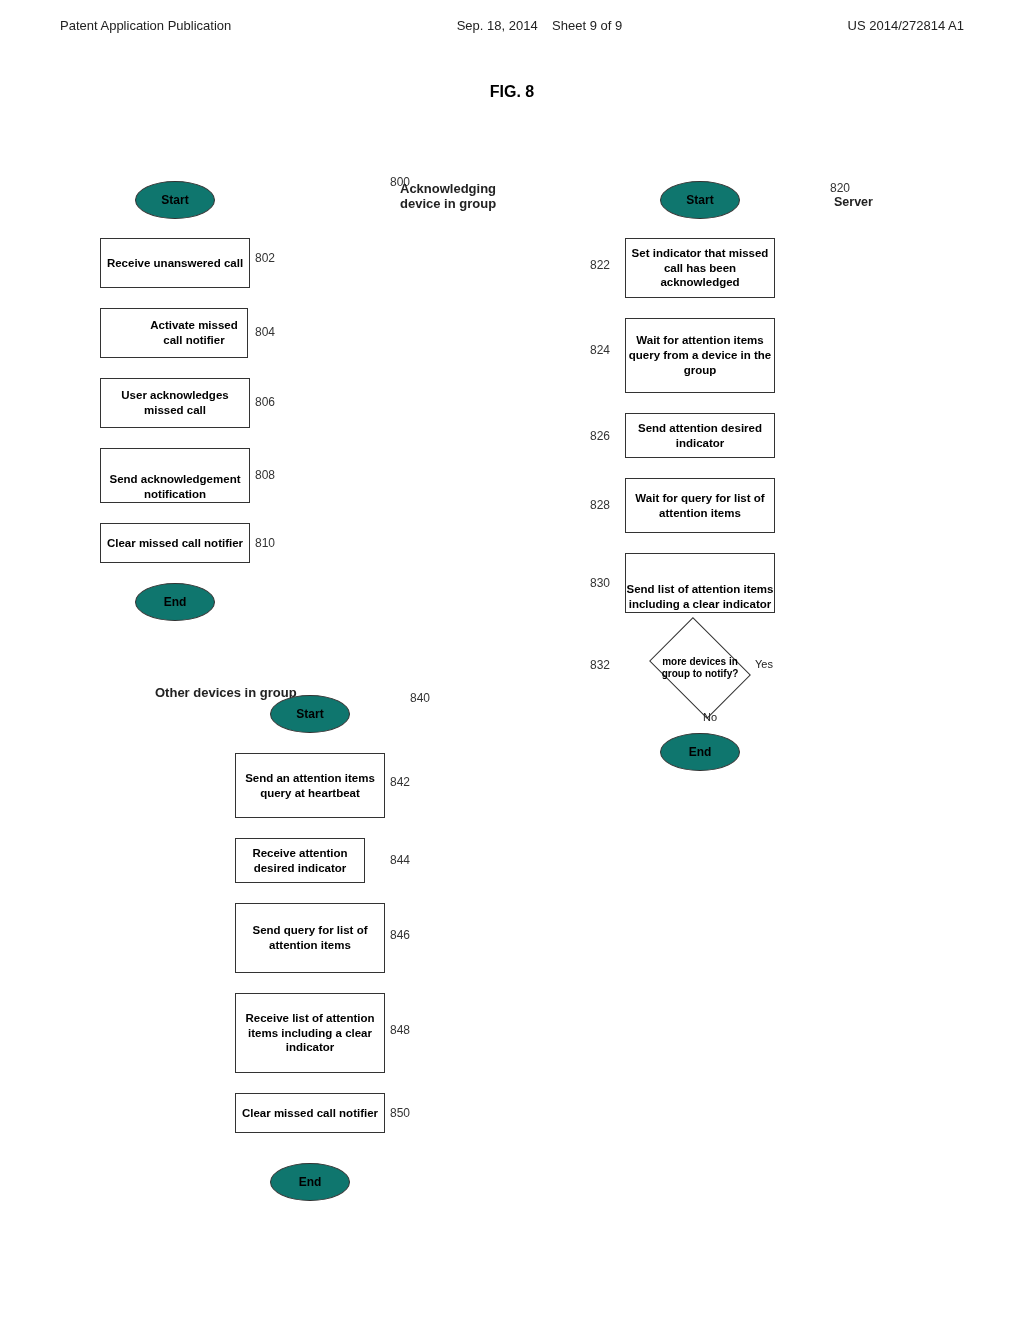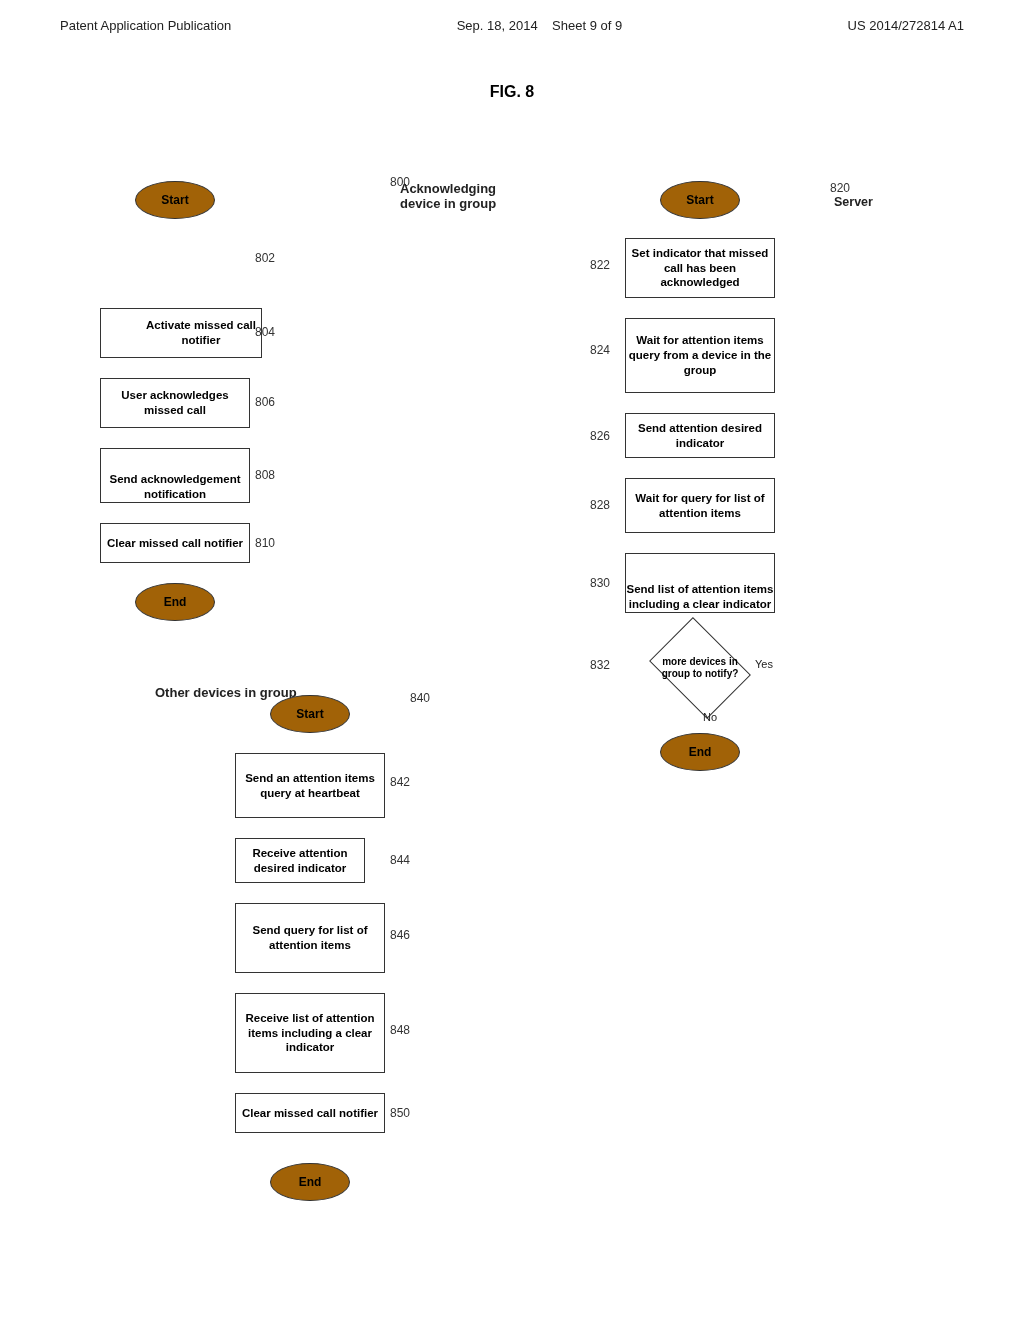"Start" .fc-oval { background: #a16207 -> #0f766e }
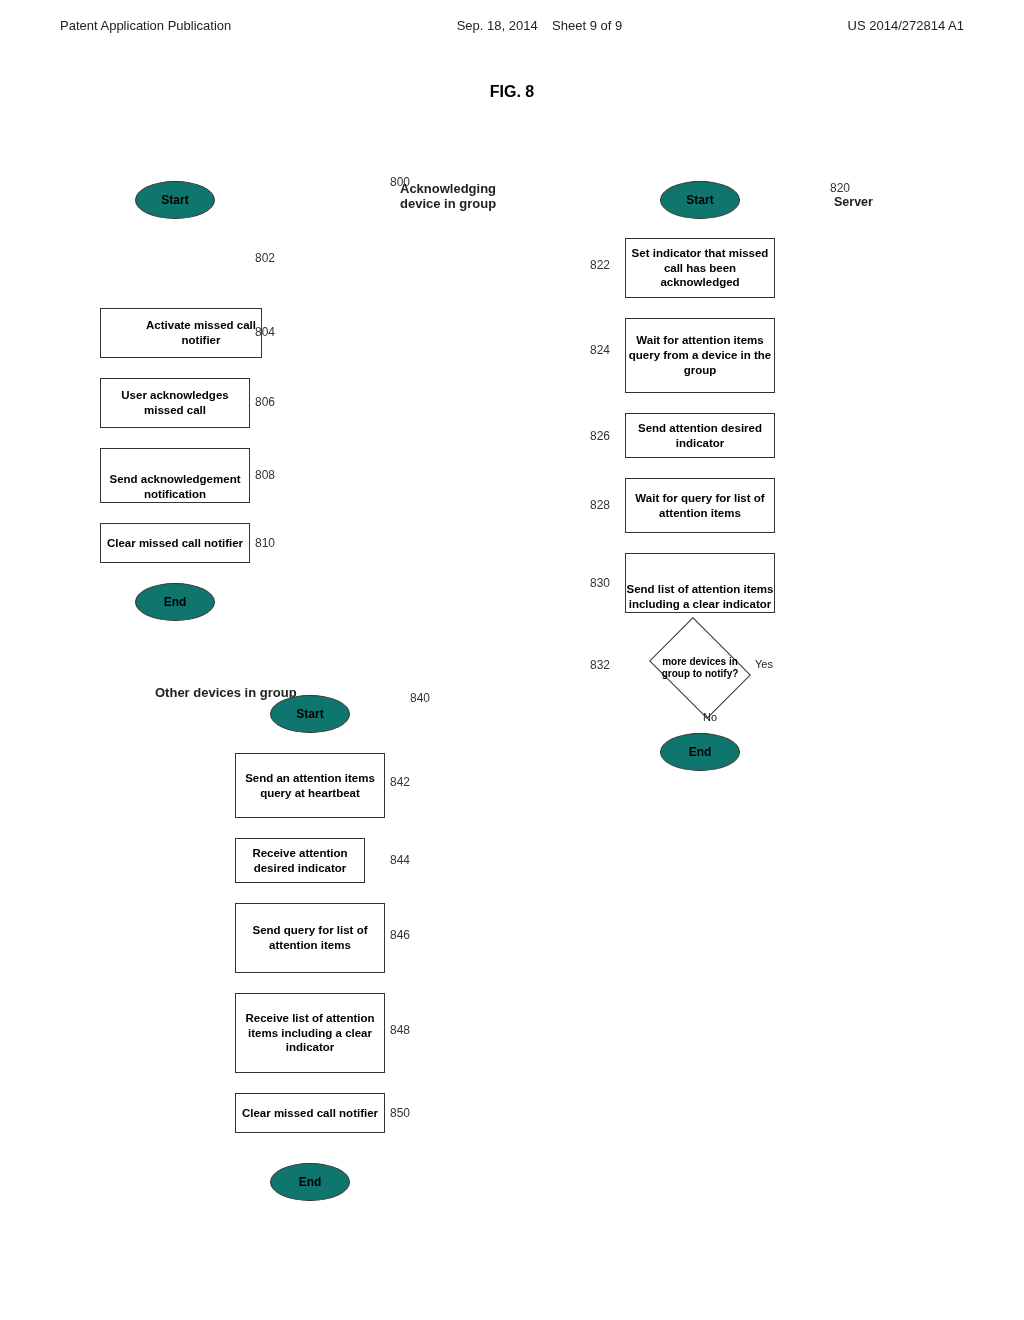"Receive unanswered call" div.fc-box { html: none -> <div> <span>Receive unanswered call</span> </div> }
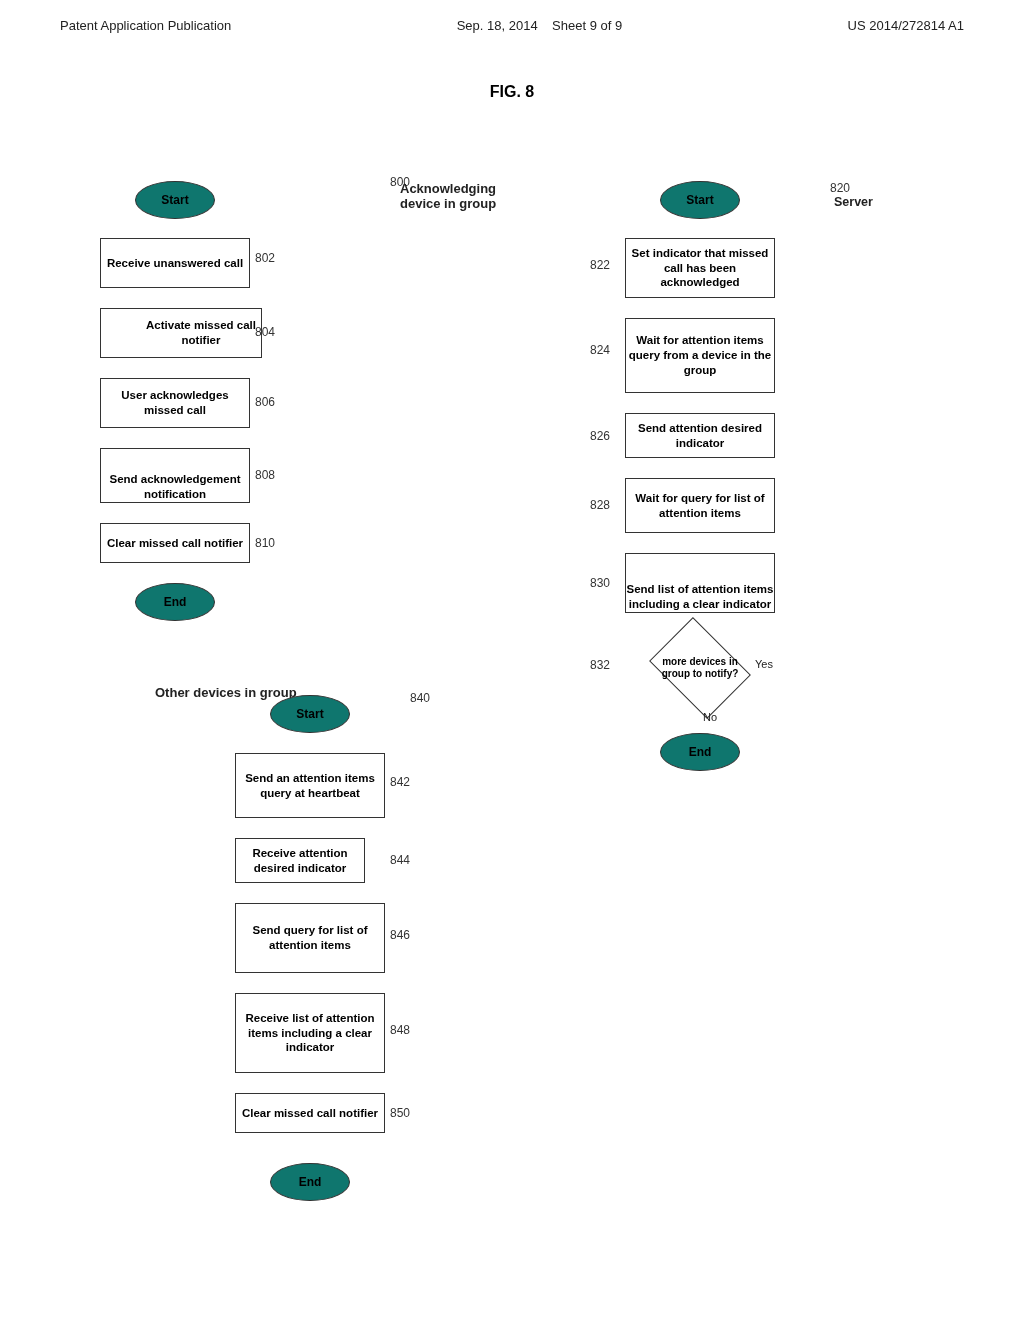"Activate missed call notifier" div.fc-box { width: 162px -> 148px }
